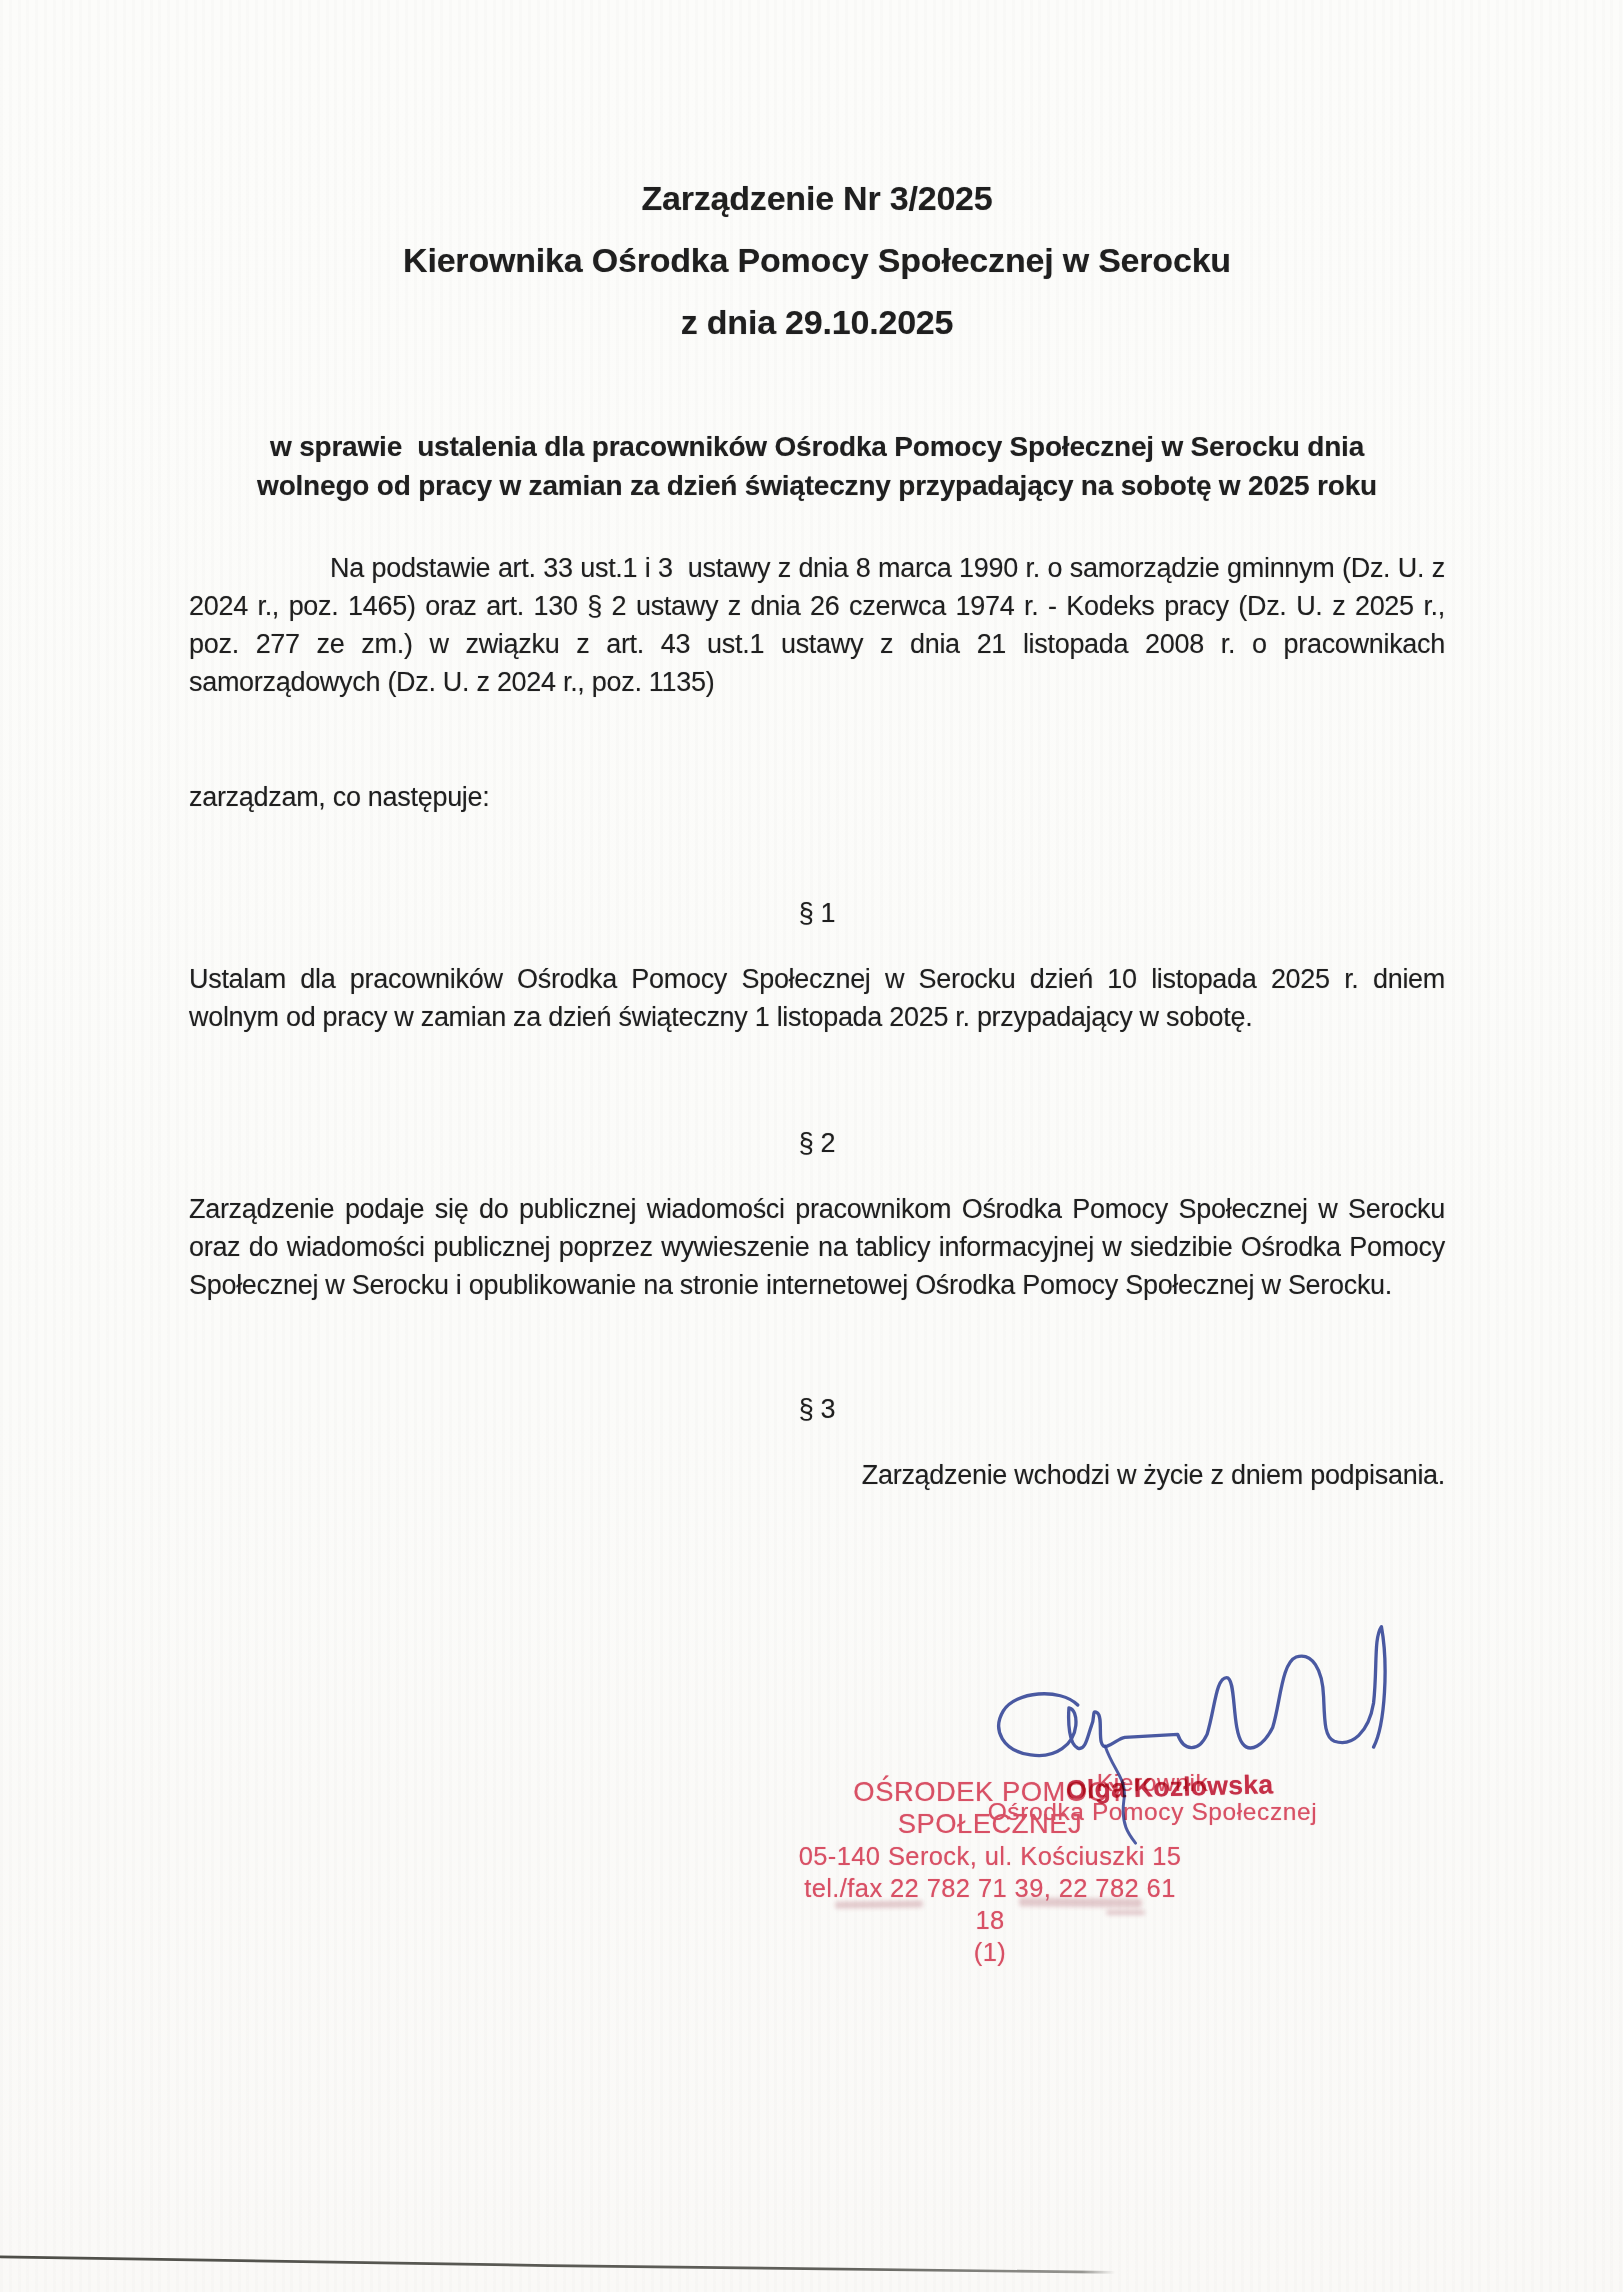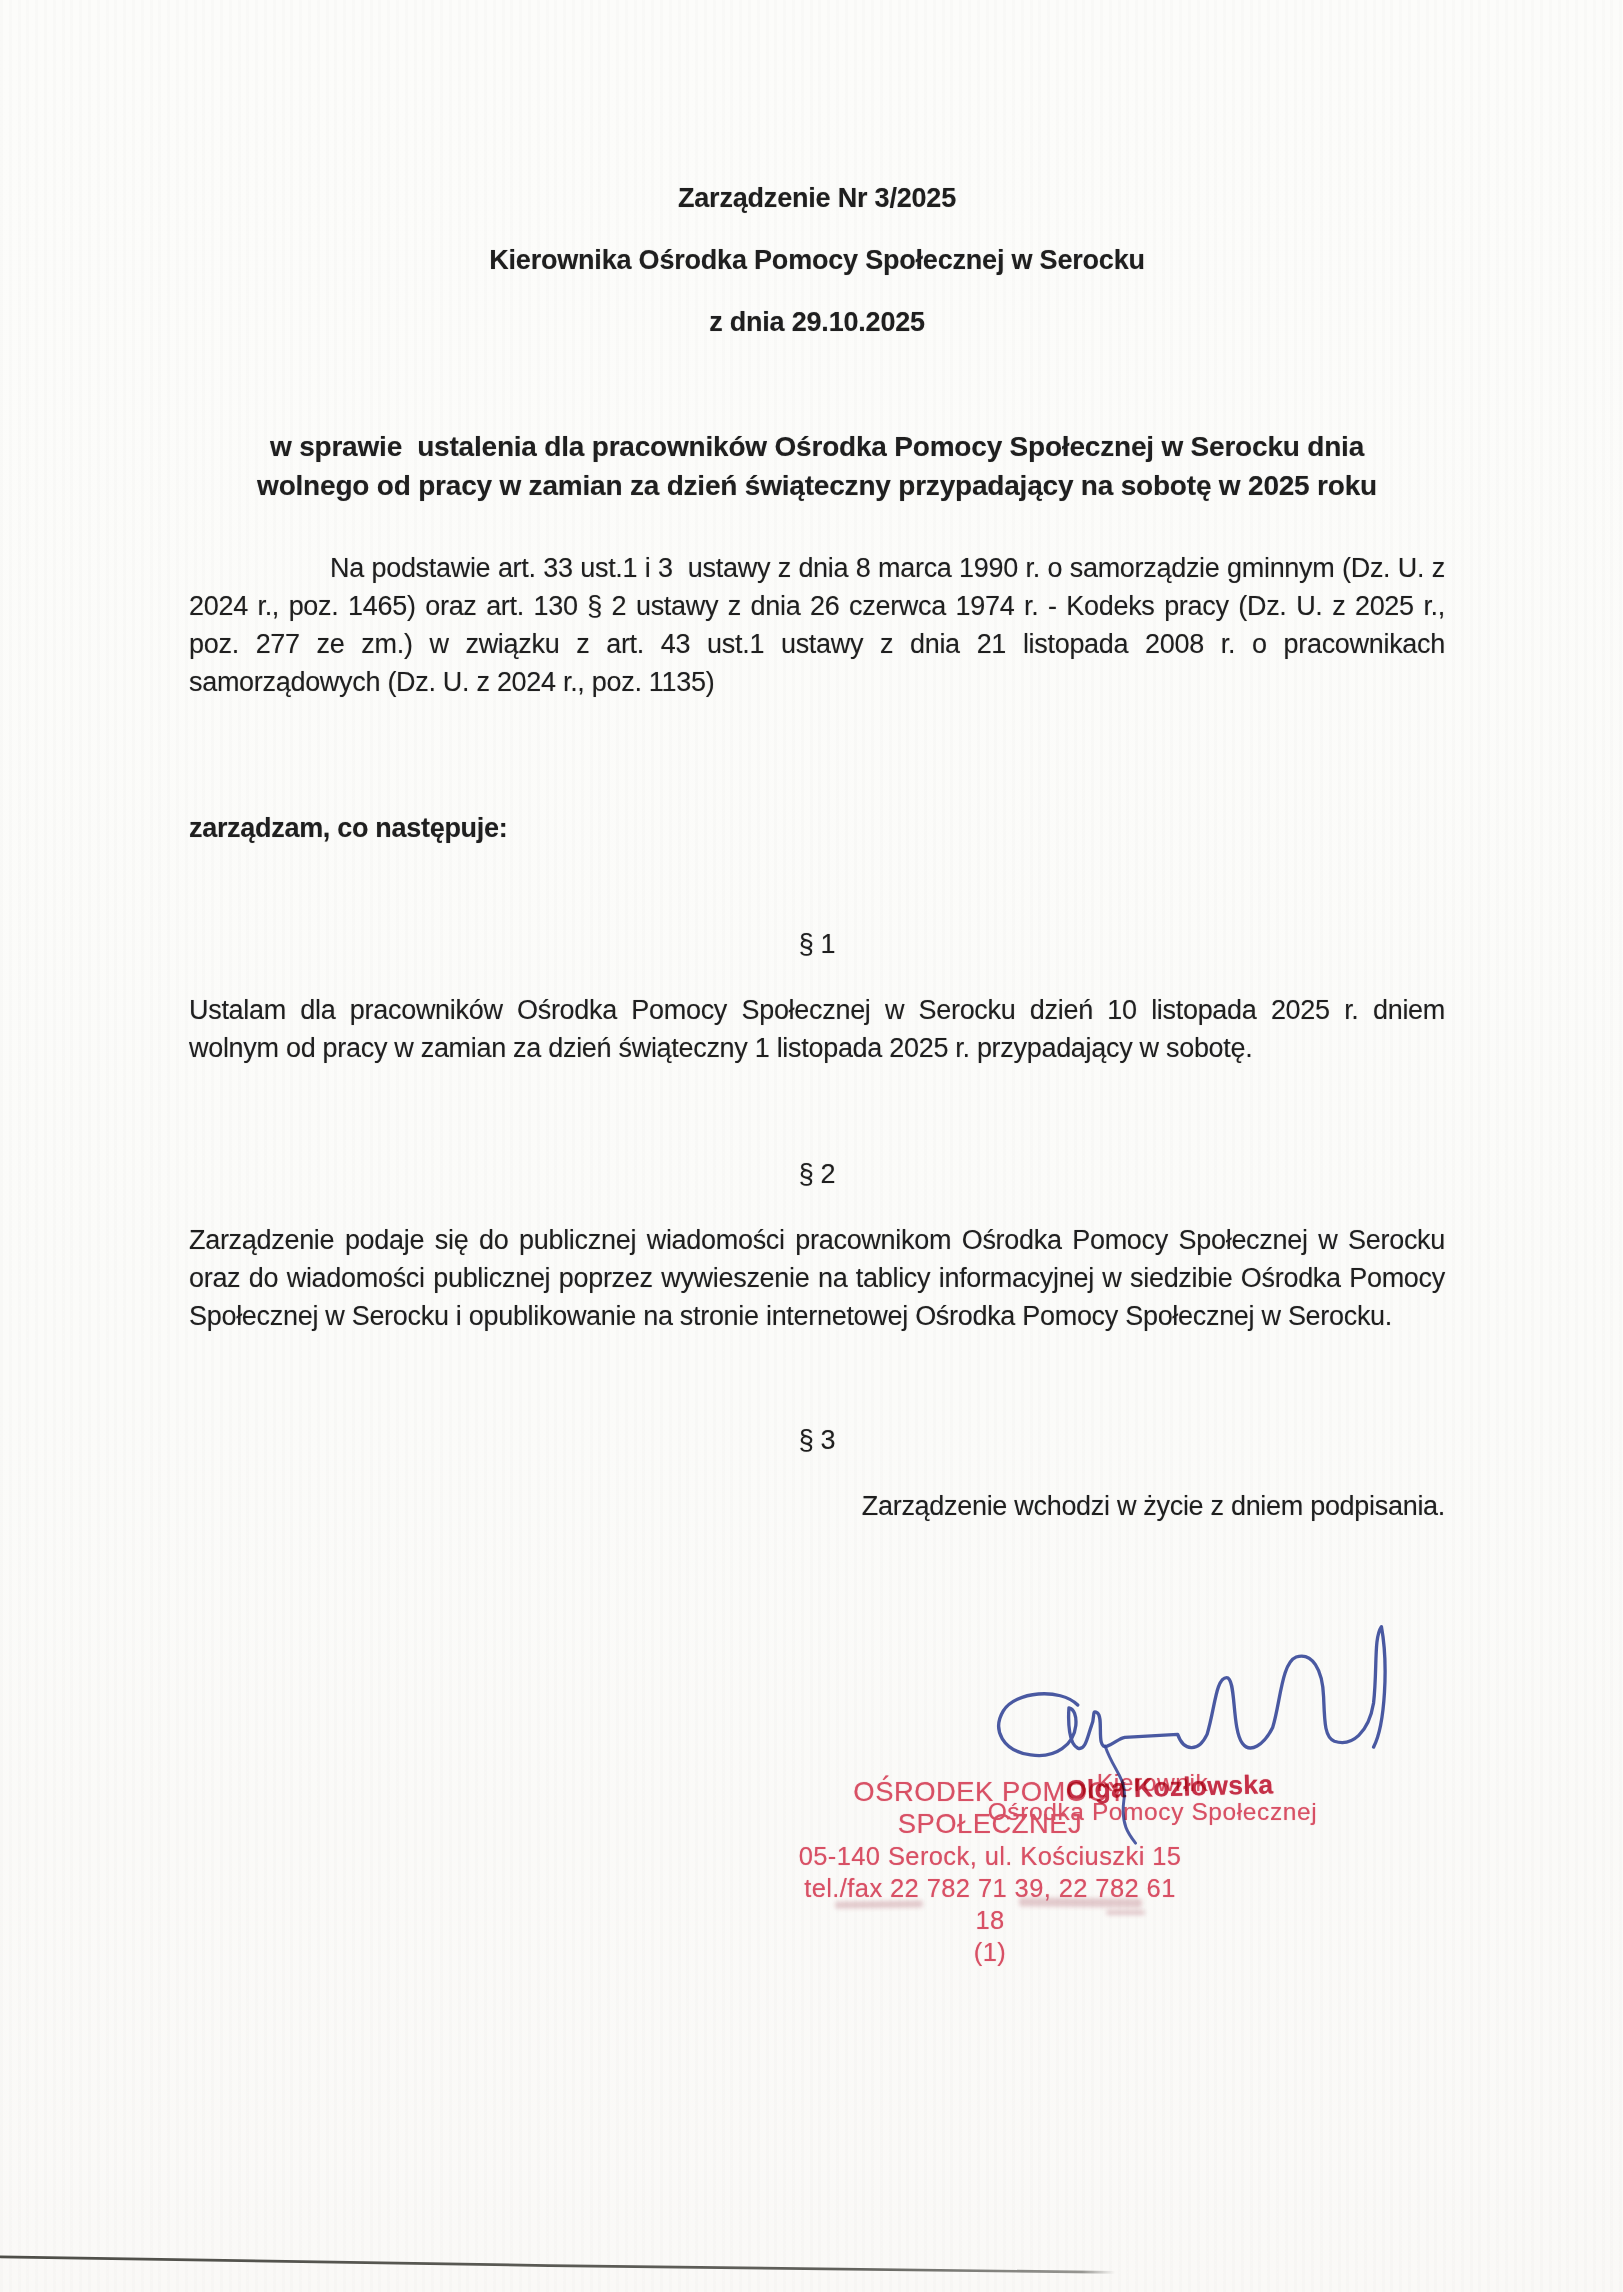"Zarządzenie Nr 3/2025" .title-block { font-size: 27px -> 34px }
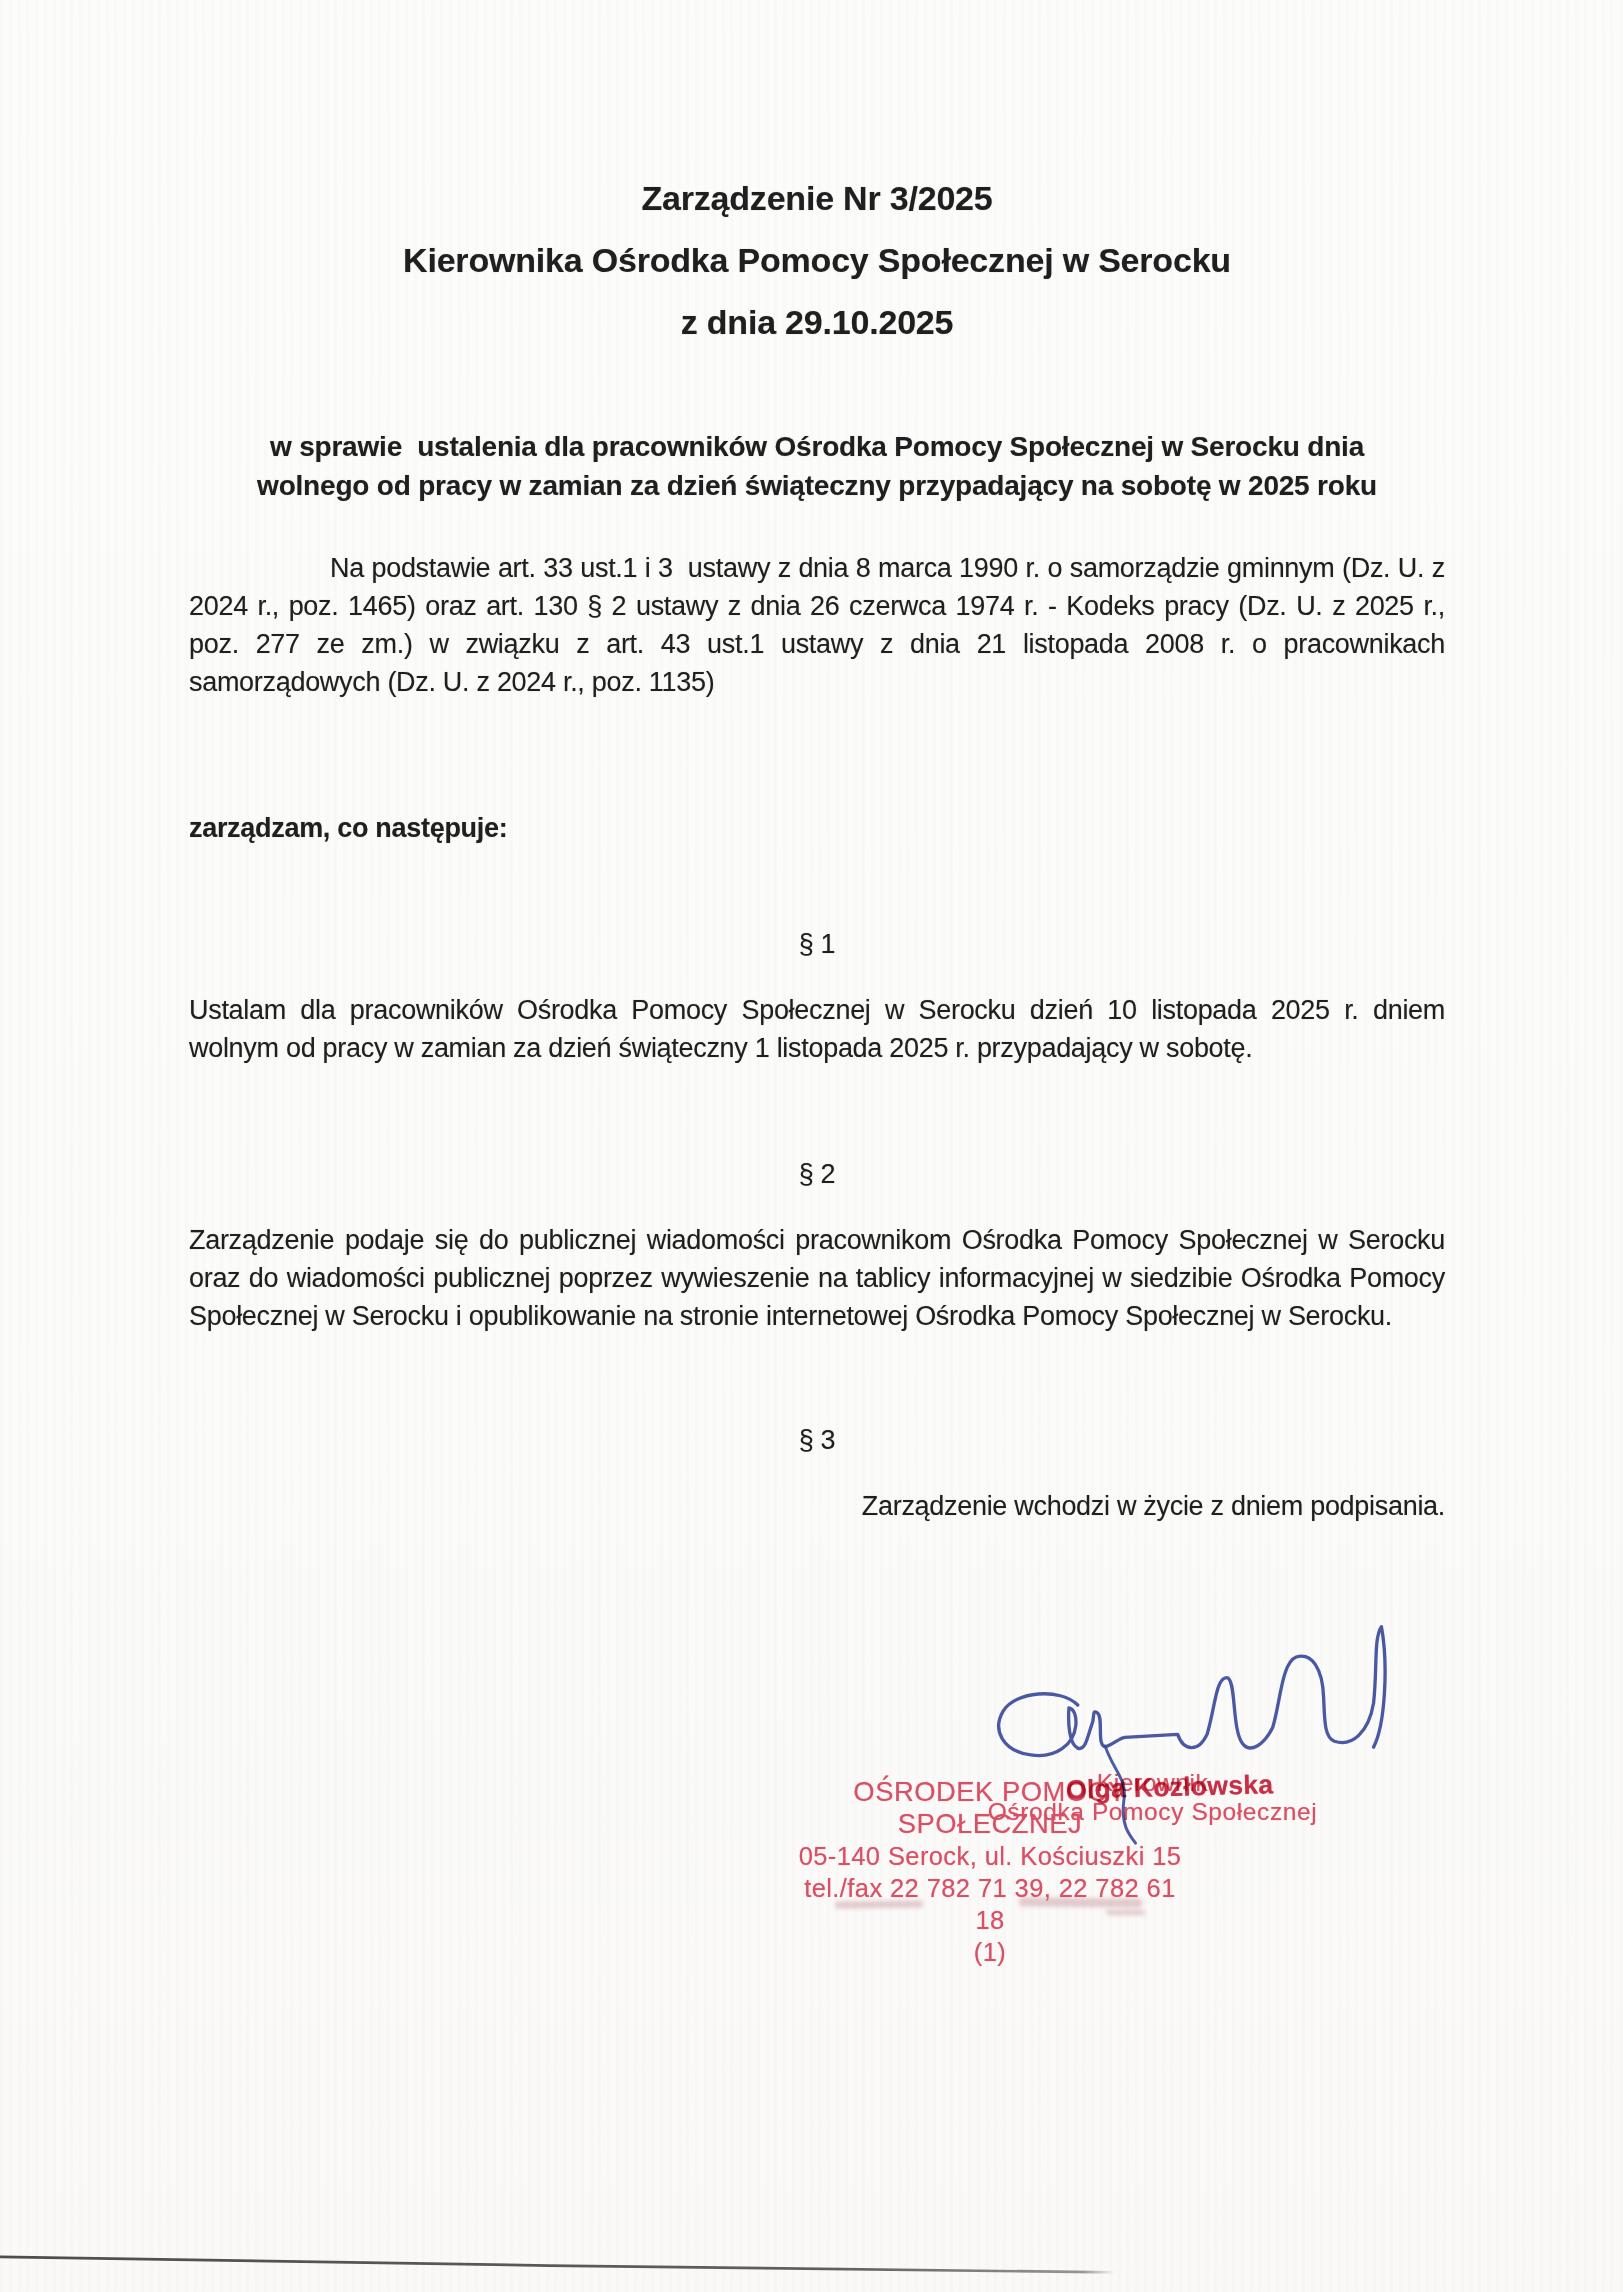"zarządzam, co następuje:" .ordain { font-weight: bold -> normal; margin-top: 108px -> 77px }
